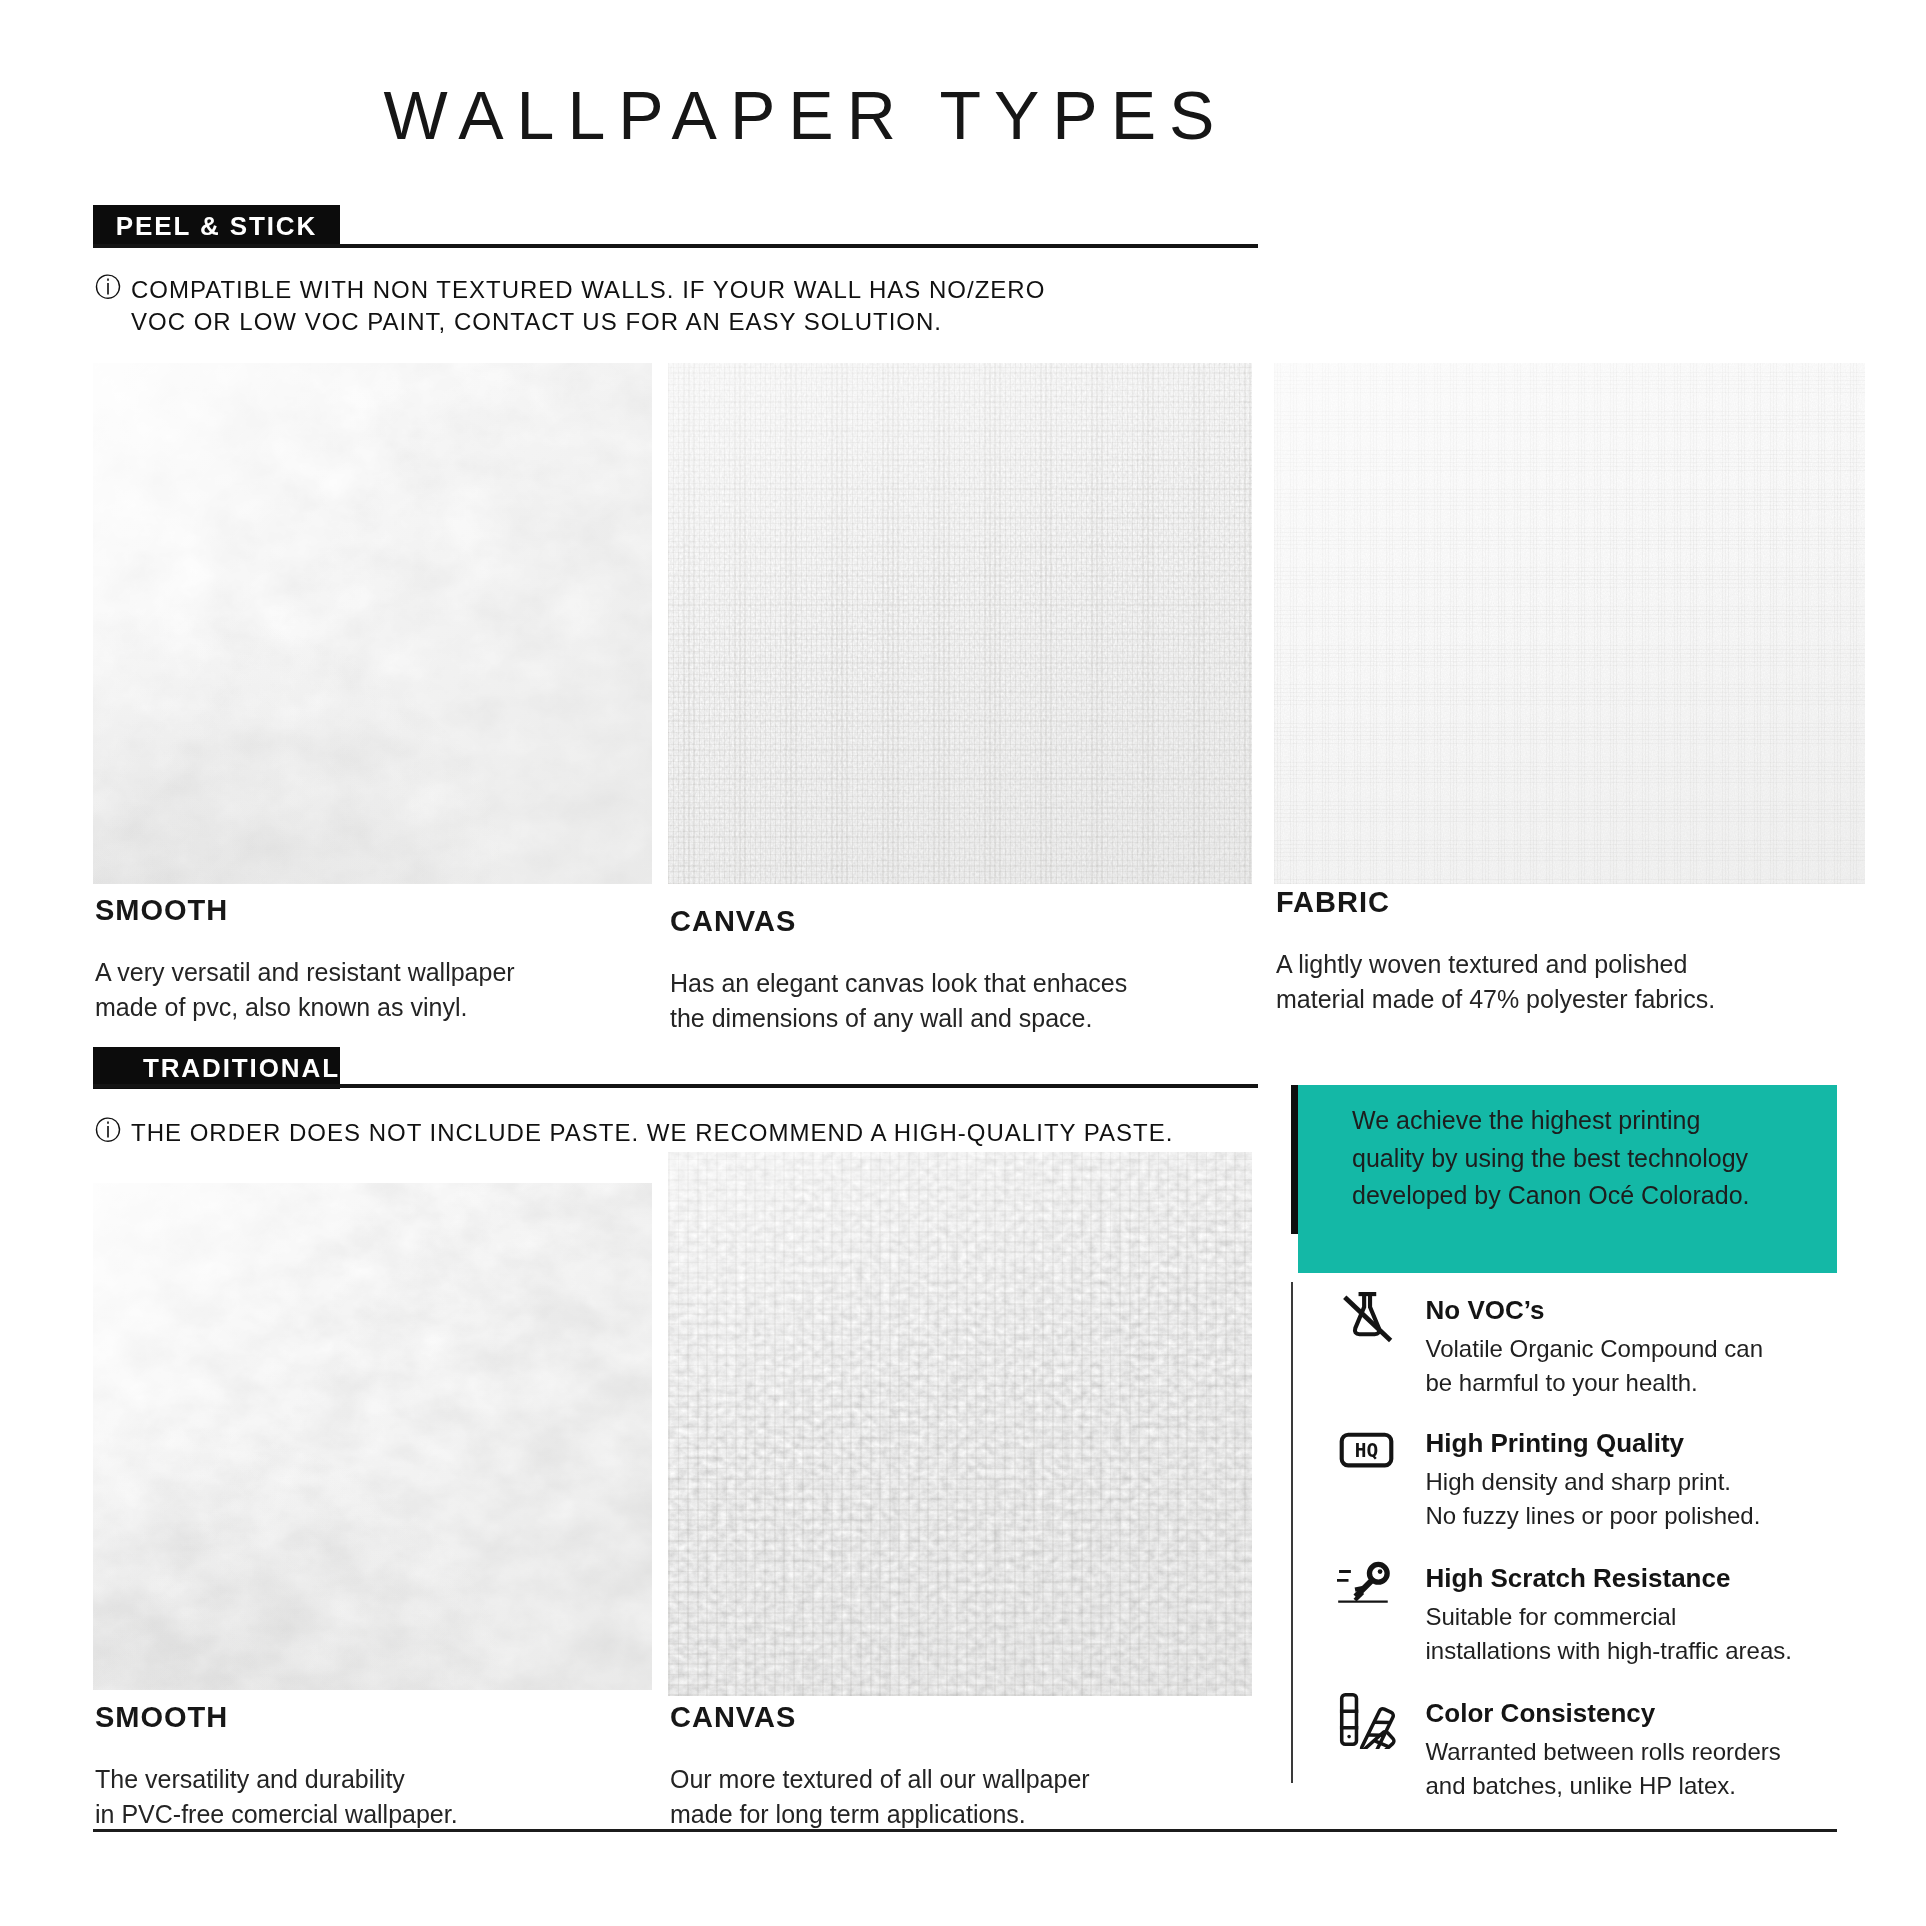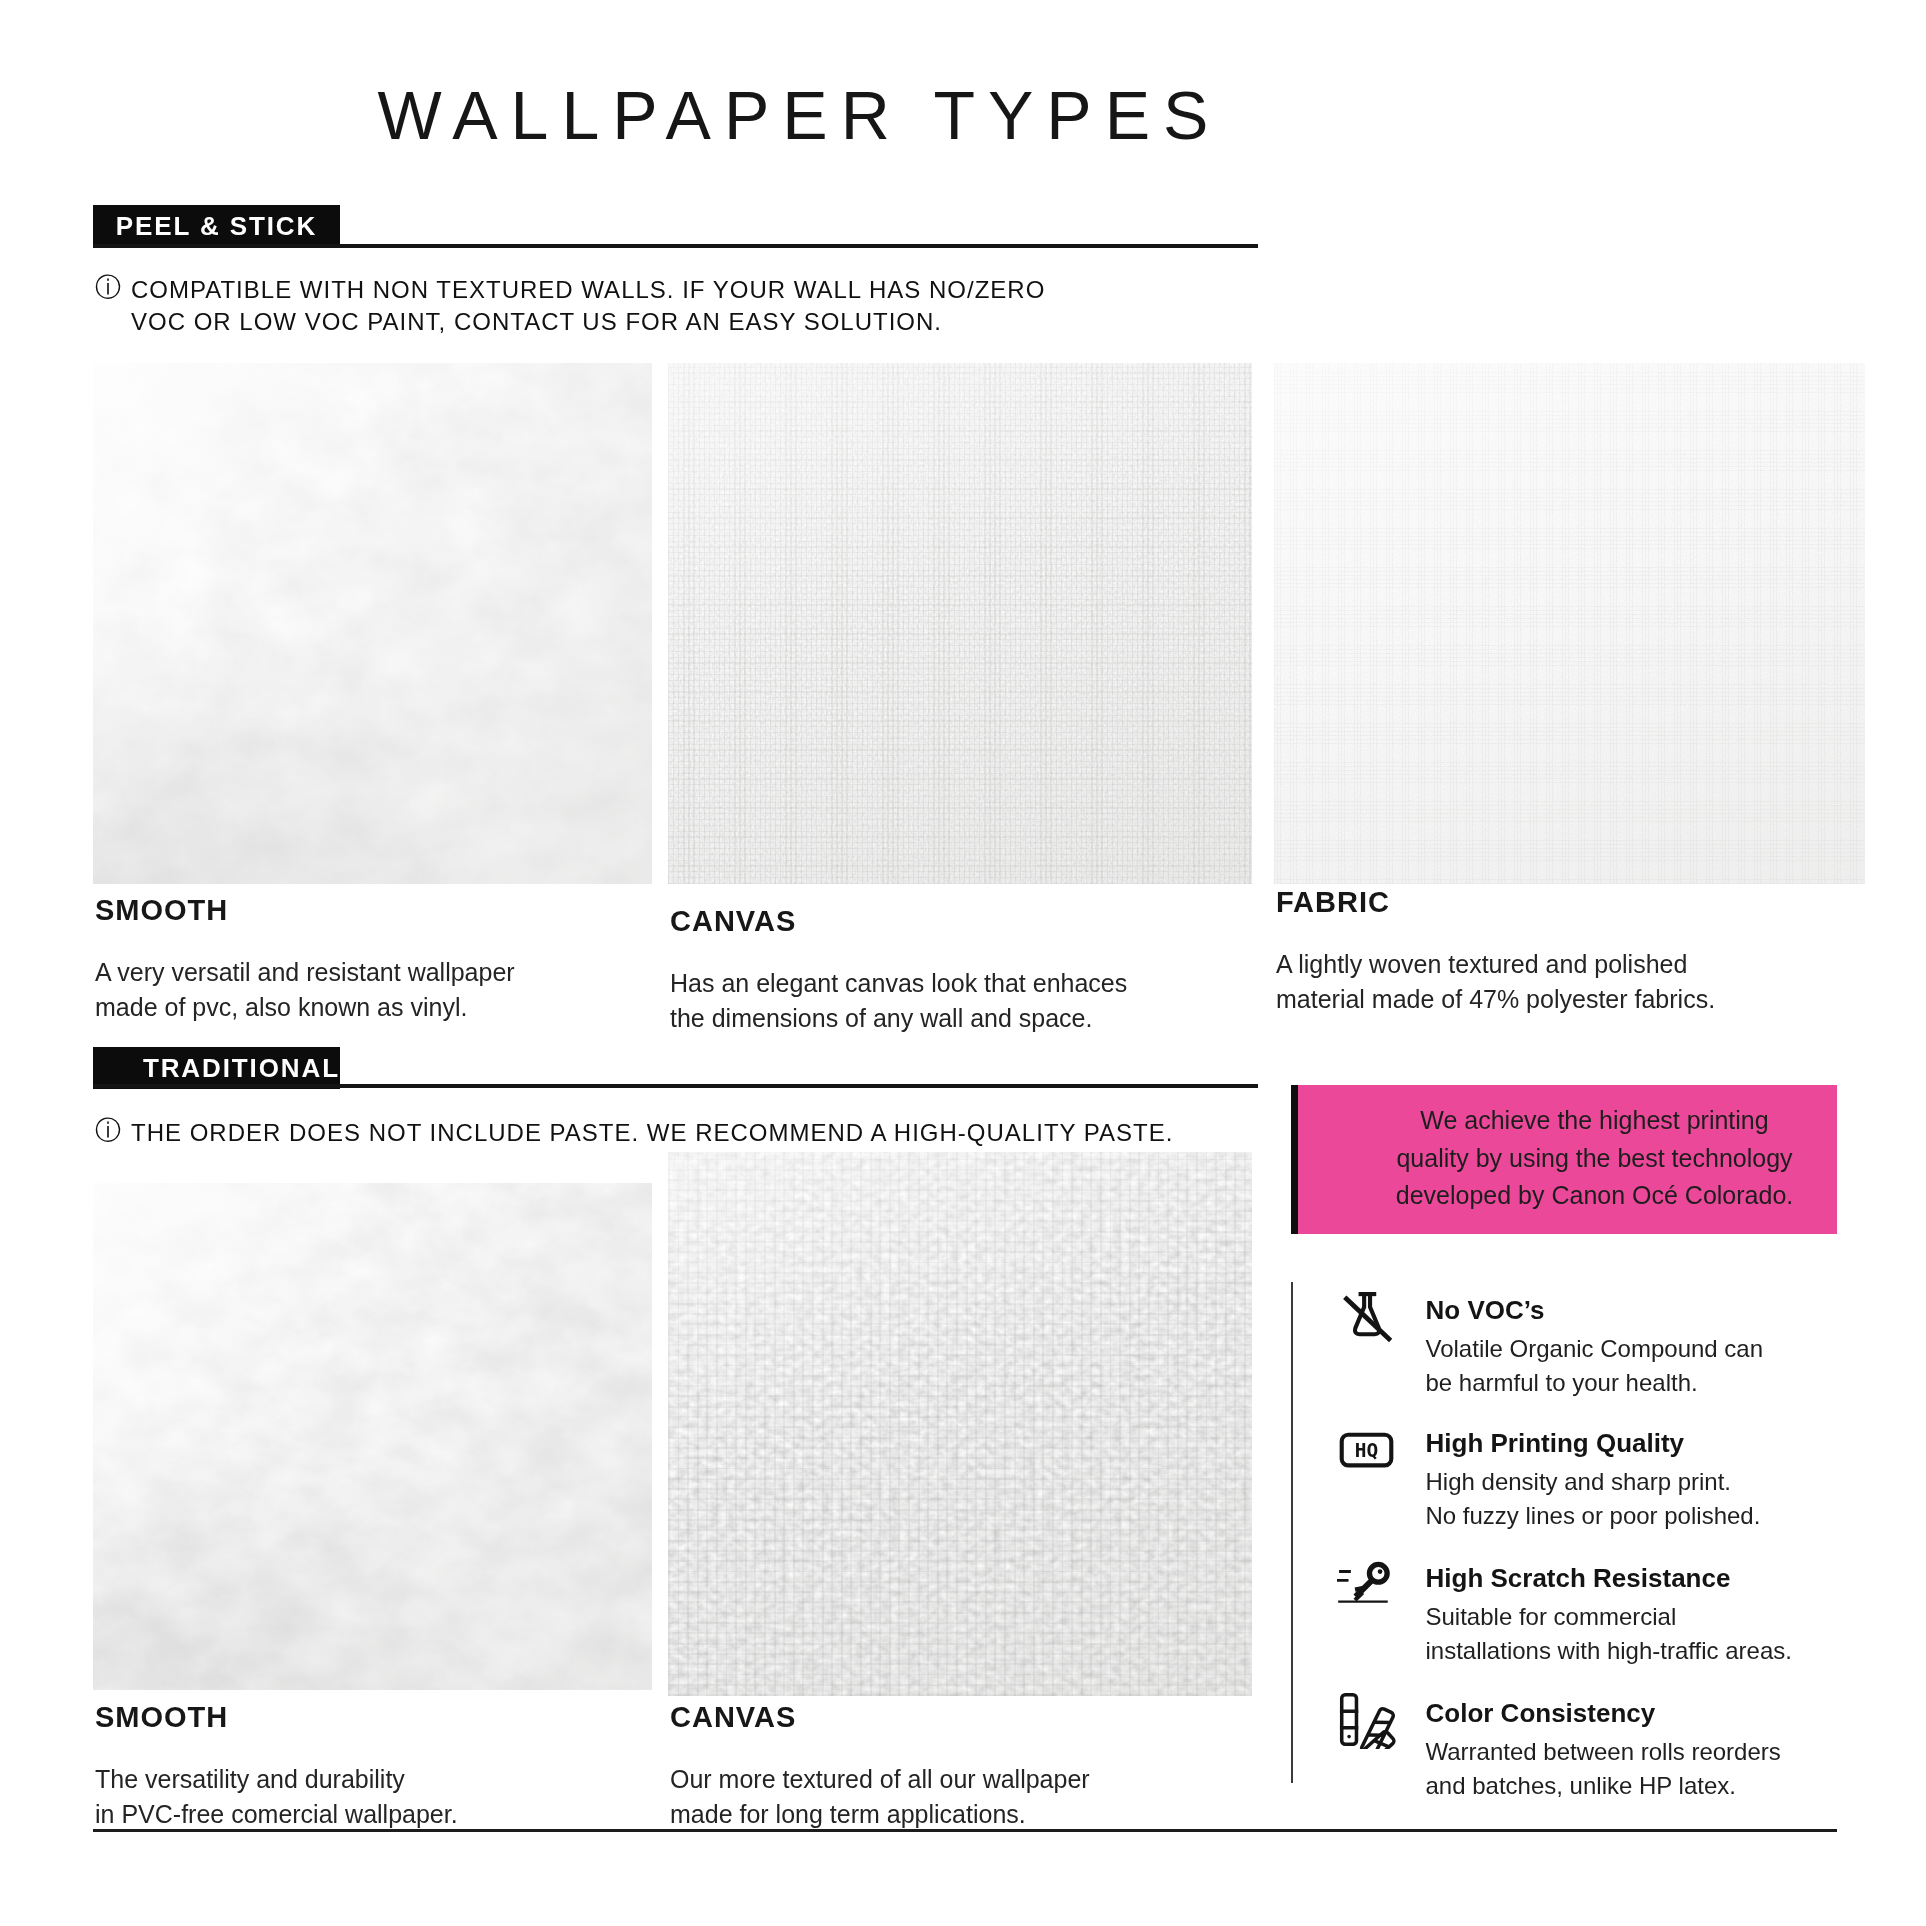"WALLPAPER TYPES" #page-title { left: 87px -> 93px }
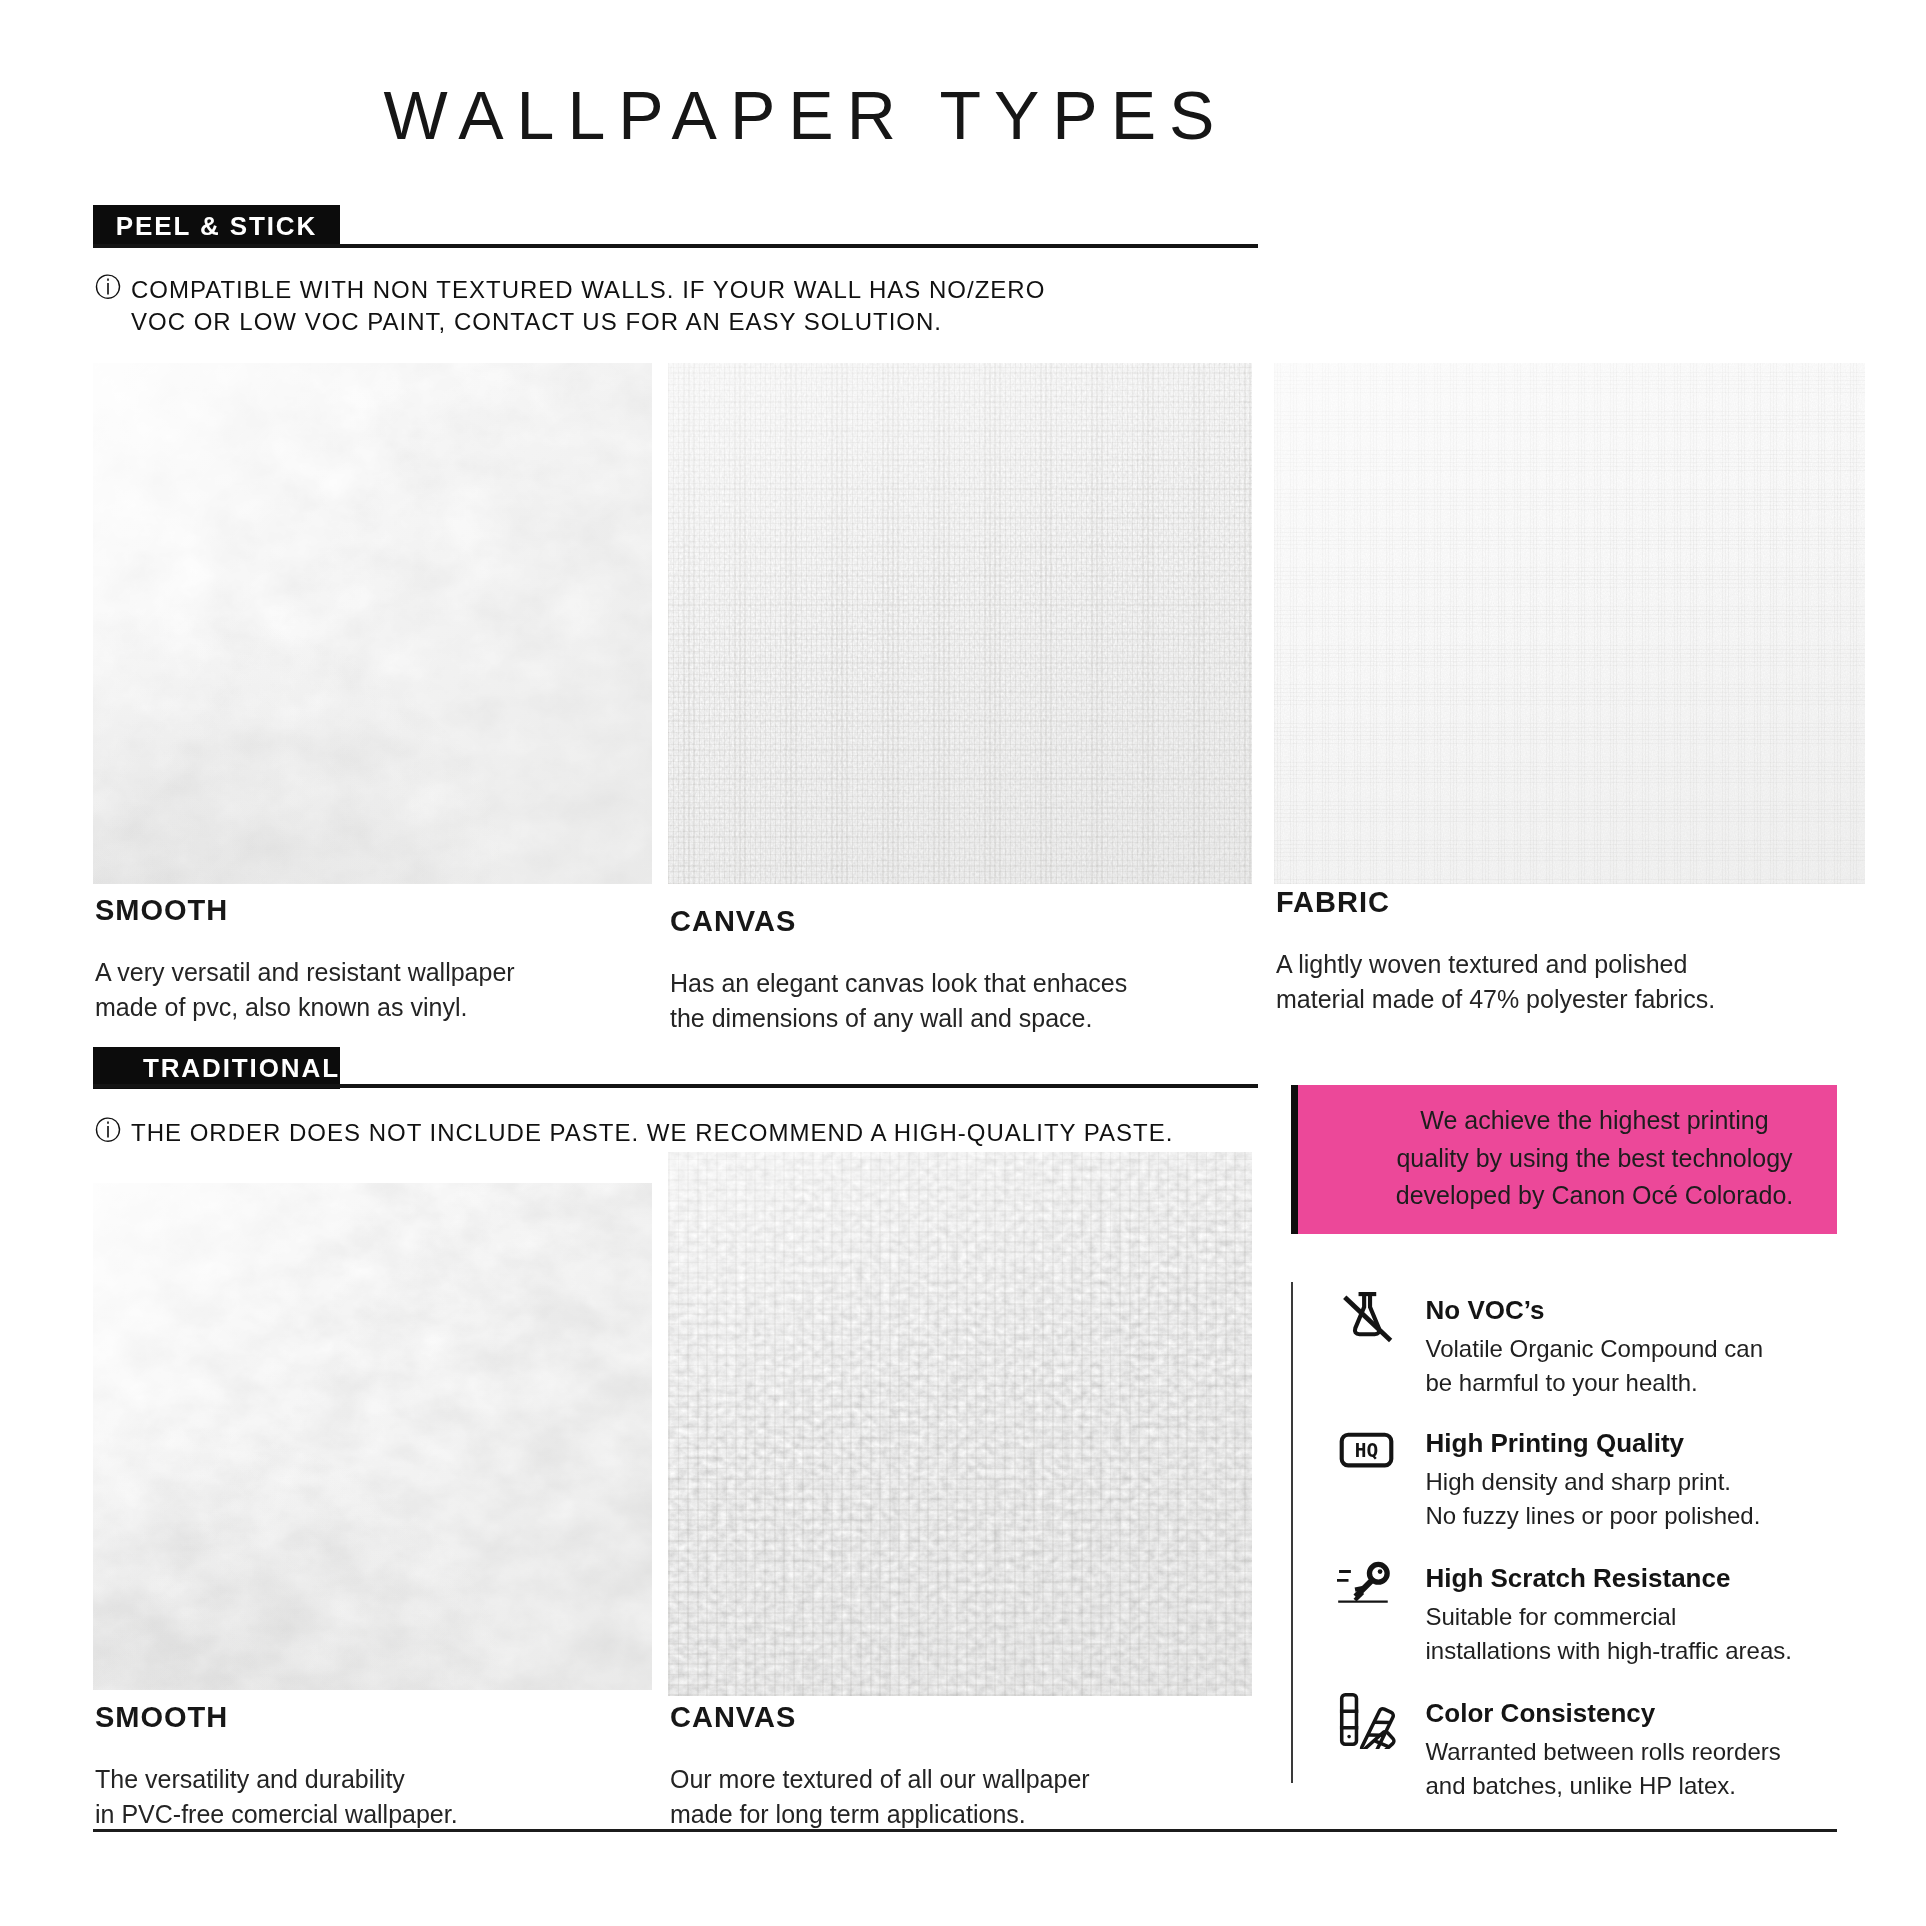"We achieve the highest printing" #note-box { background: #ec4899 -> #14b8a6; height: 149px -> 188px; text-align: center -> none }
